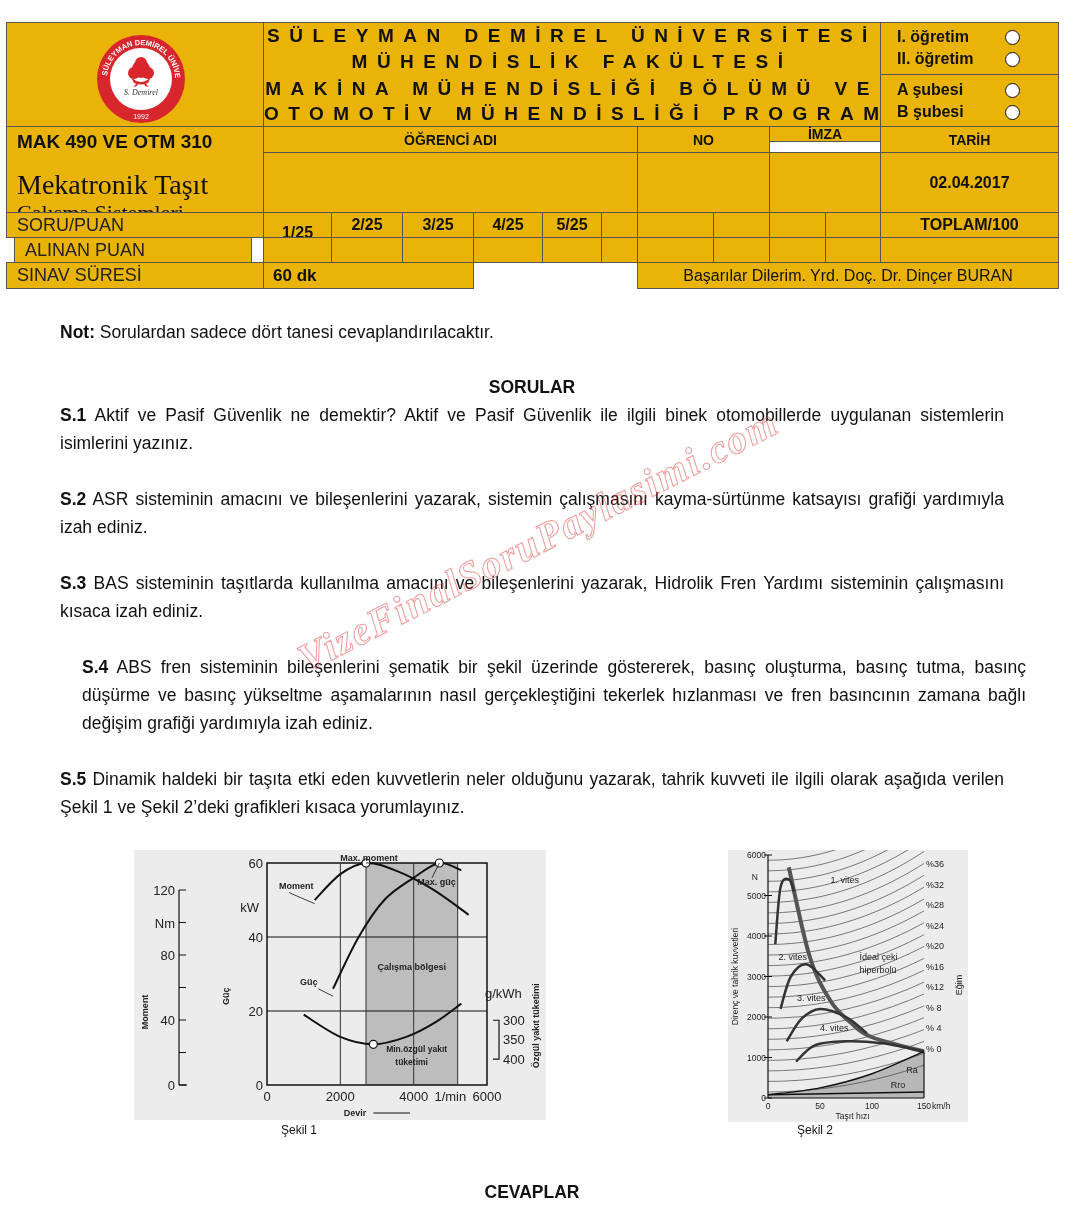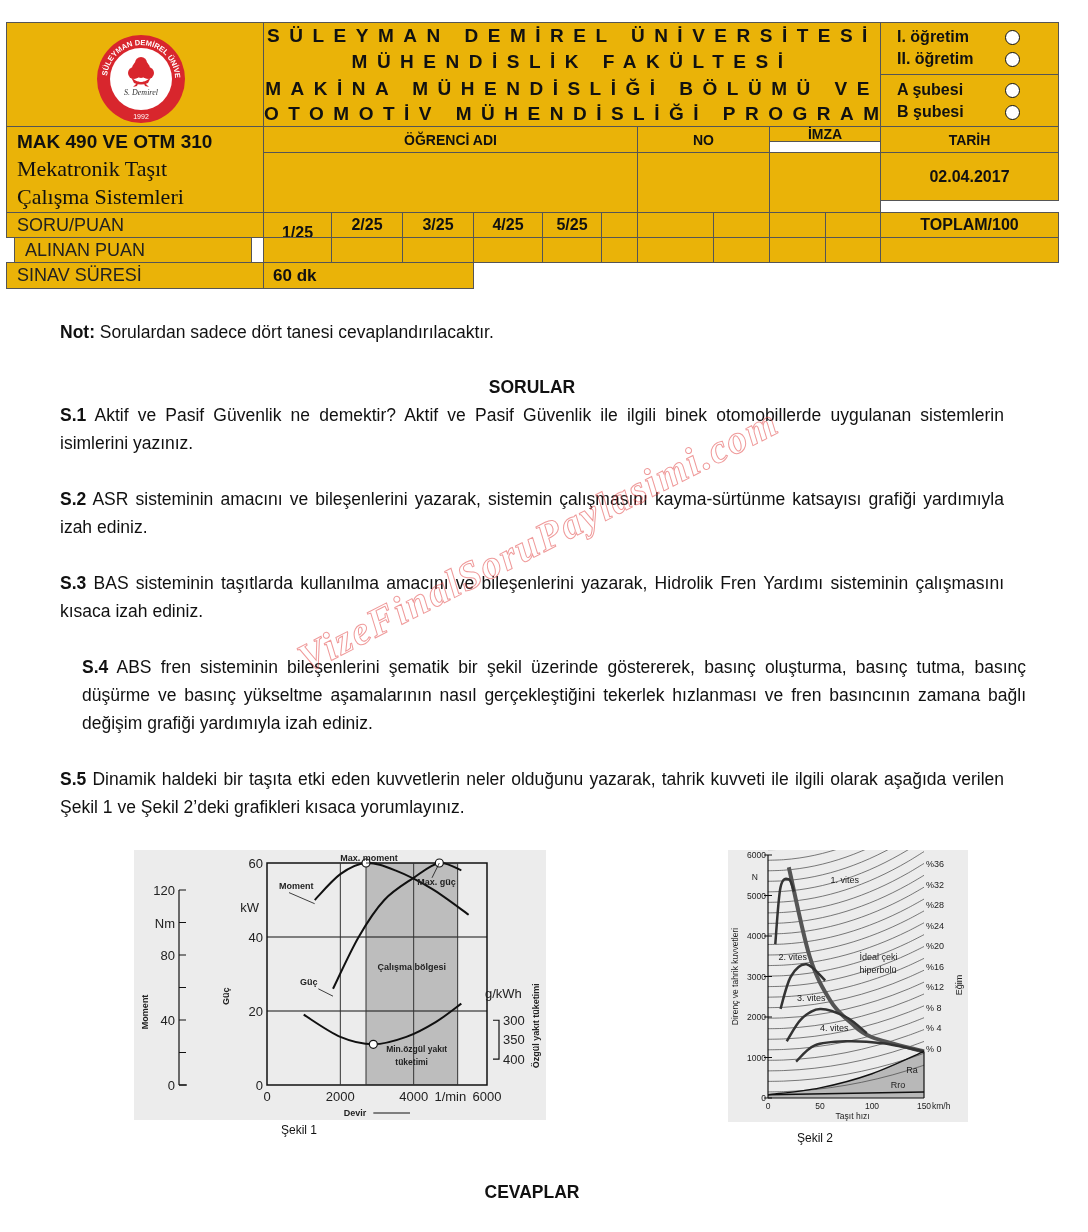"Mekatronik Taşıt" div { font-size: 22px -> 28px; margin-top: 2px -> 18px }
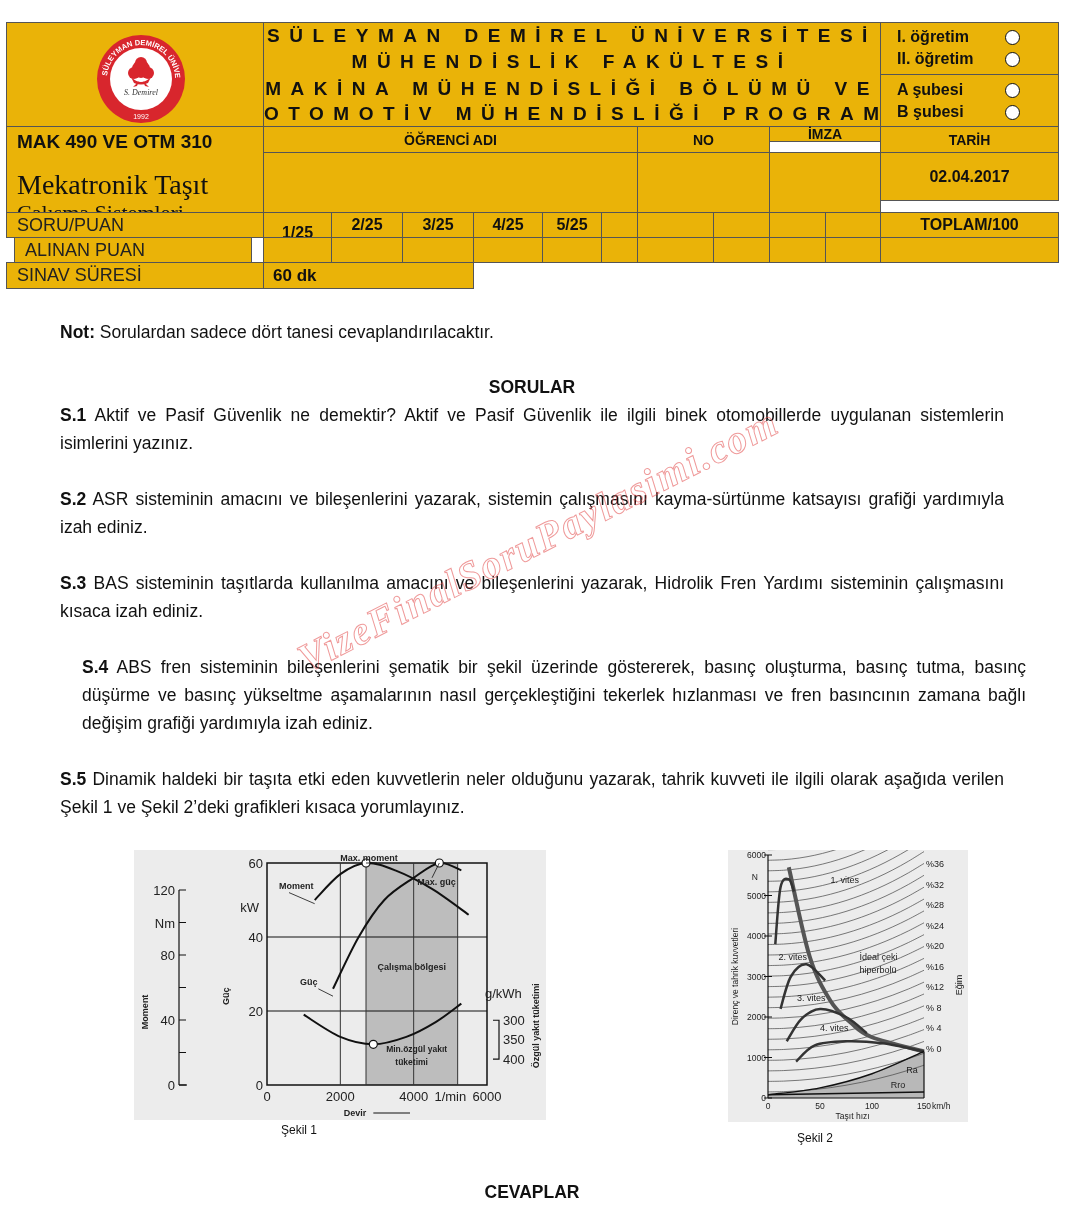"02.04.2017" div.cell { height: 49px -> 61px }
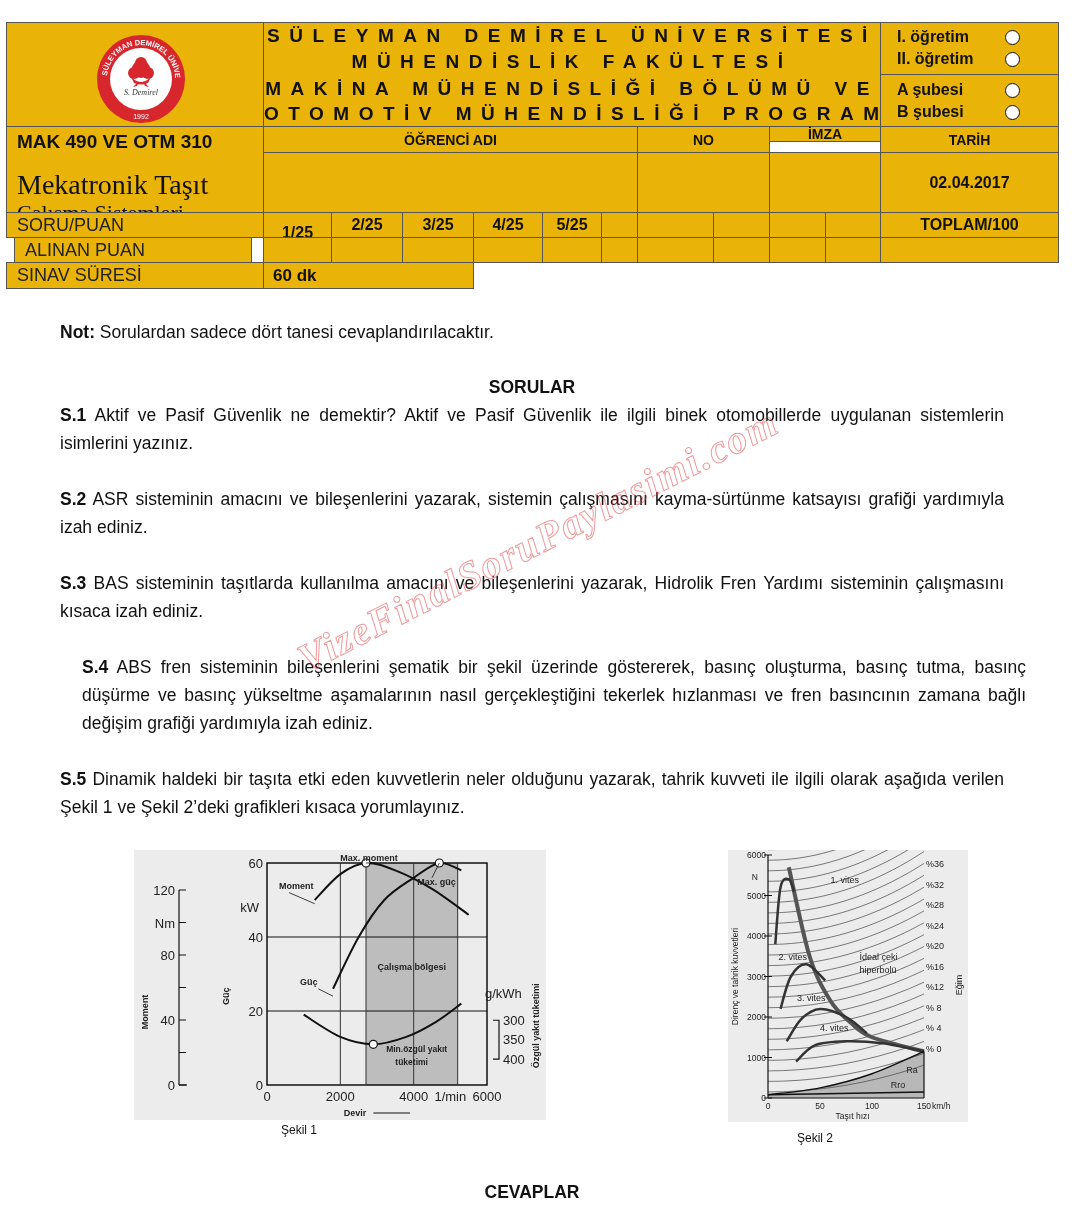"Başarılar Dilerim. Yrd. Doç. Dr." div.cell { html: none -> <div>Başarılar Dilerim. Yrd. Doç. Dr. Dinçer BURAN</div> }
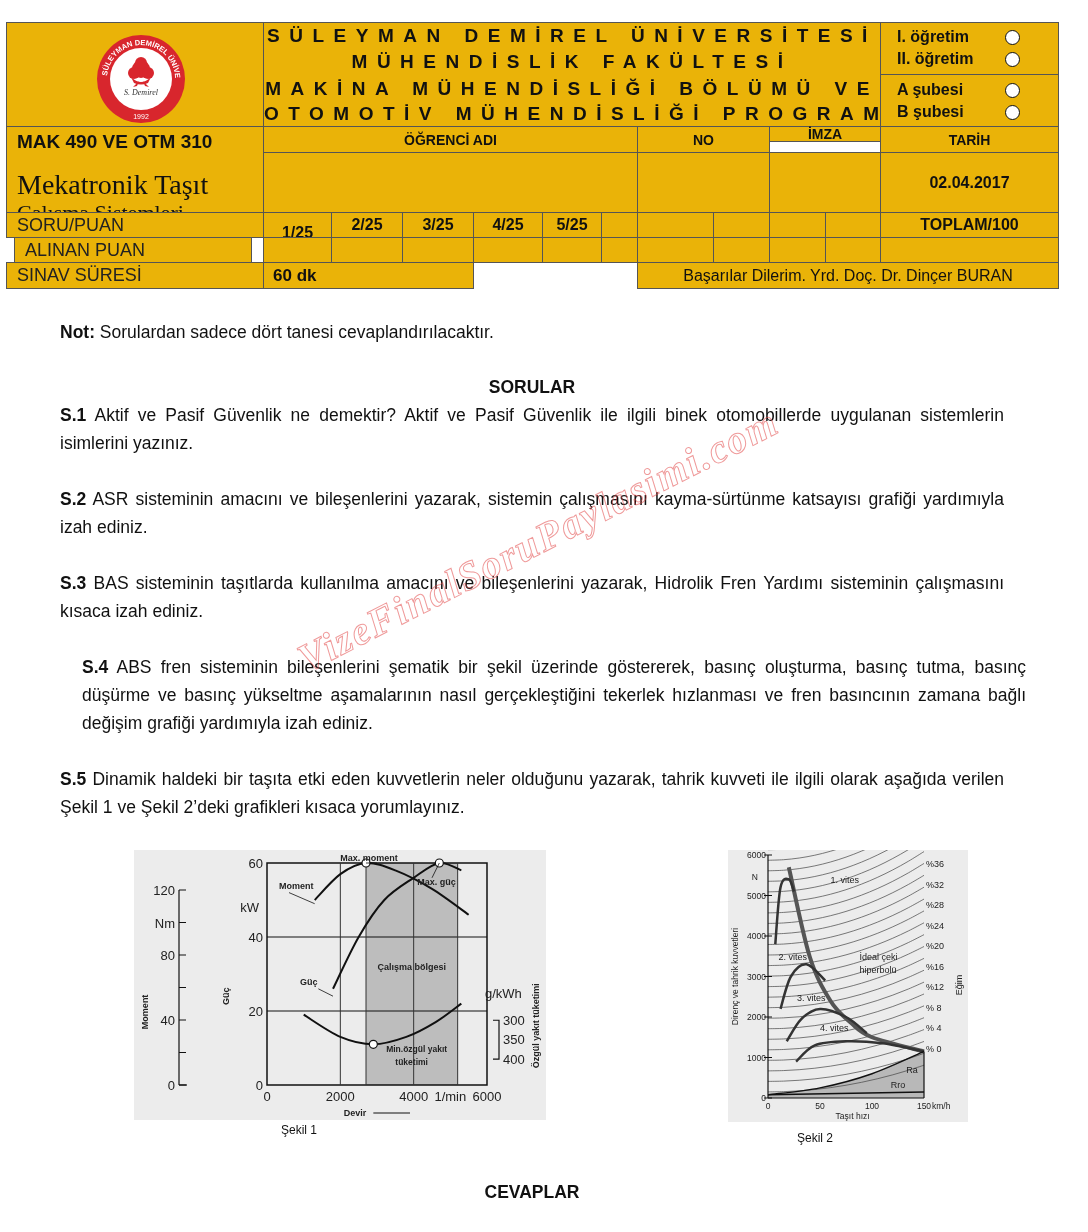"Şekil 2" div.caption { margin-top: 8px -> none }
